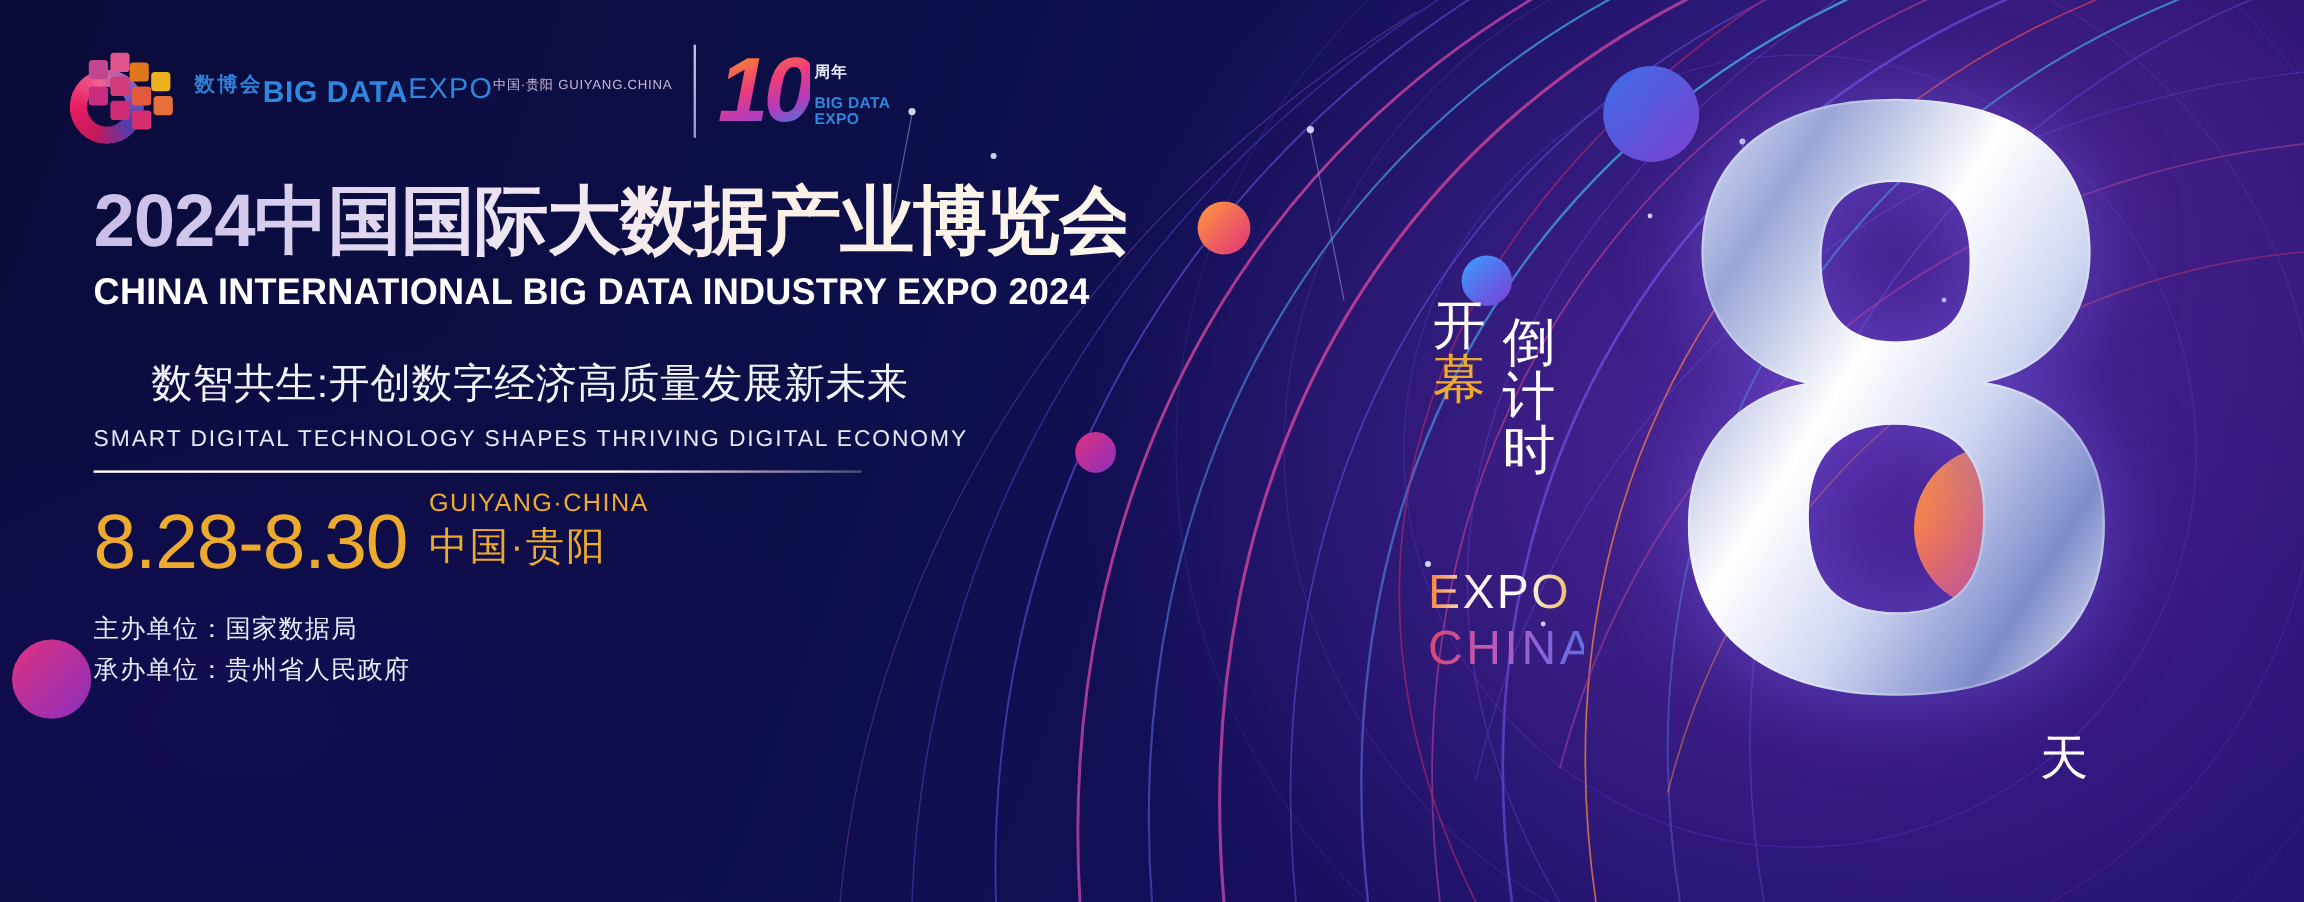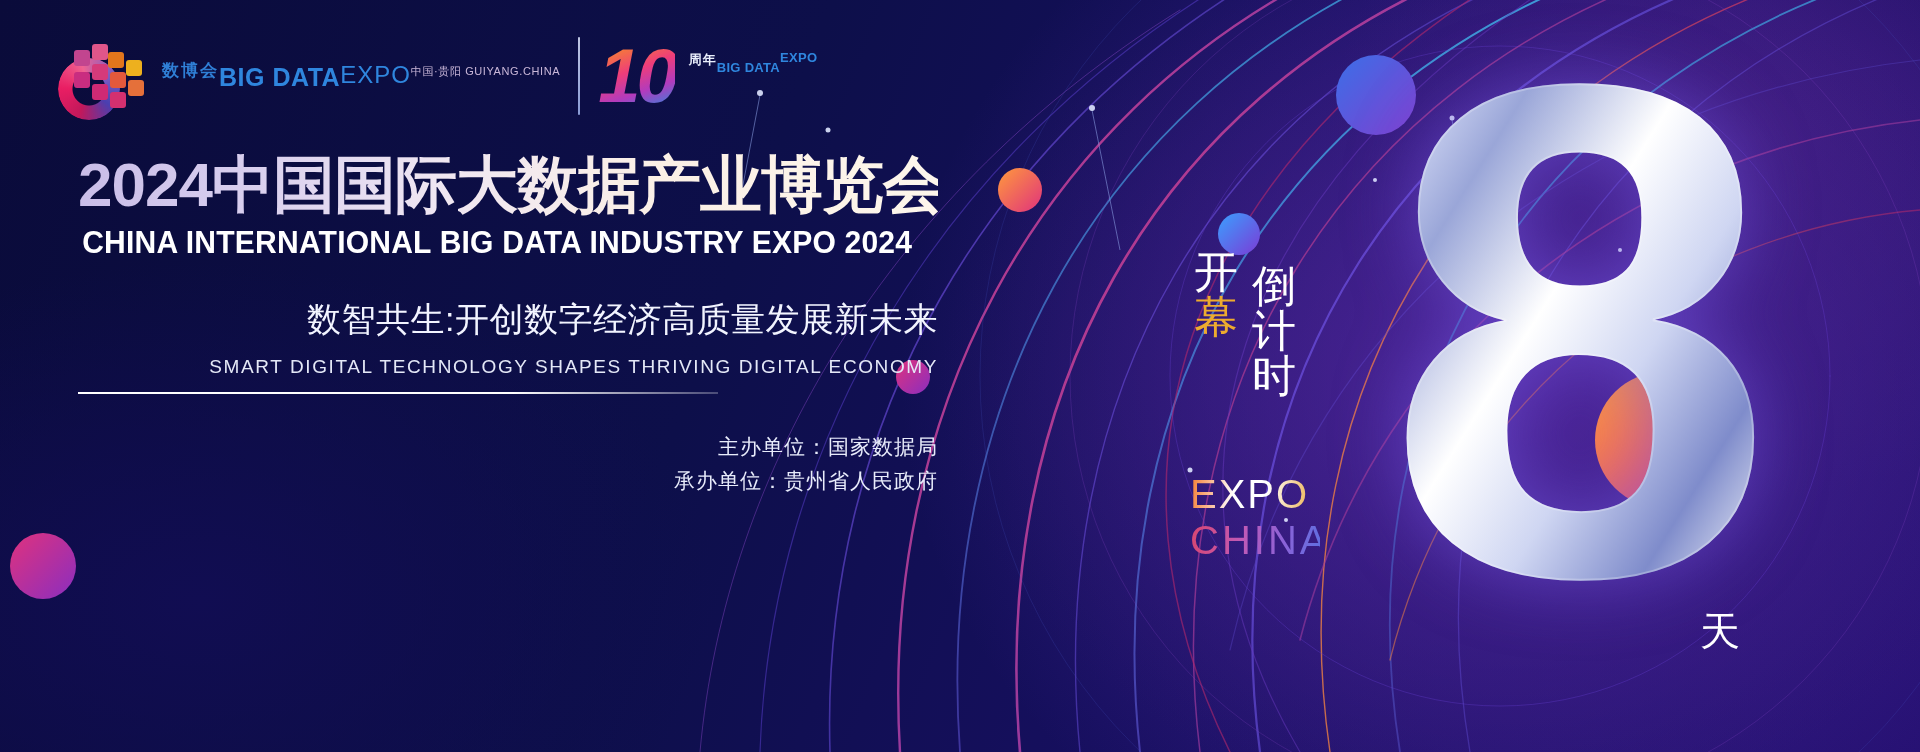"10" .anniv { gap: 14px -> 4px }
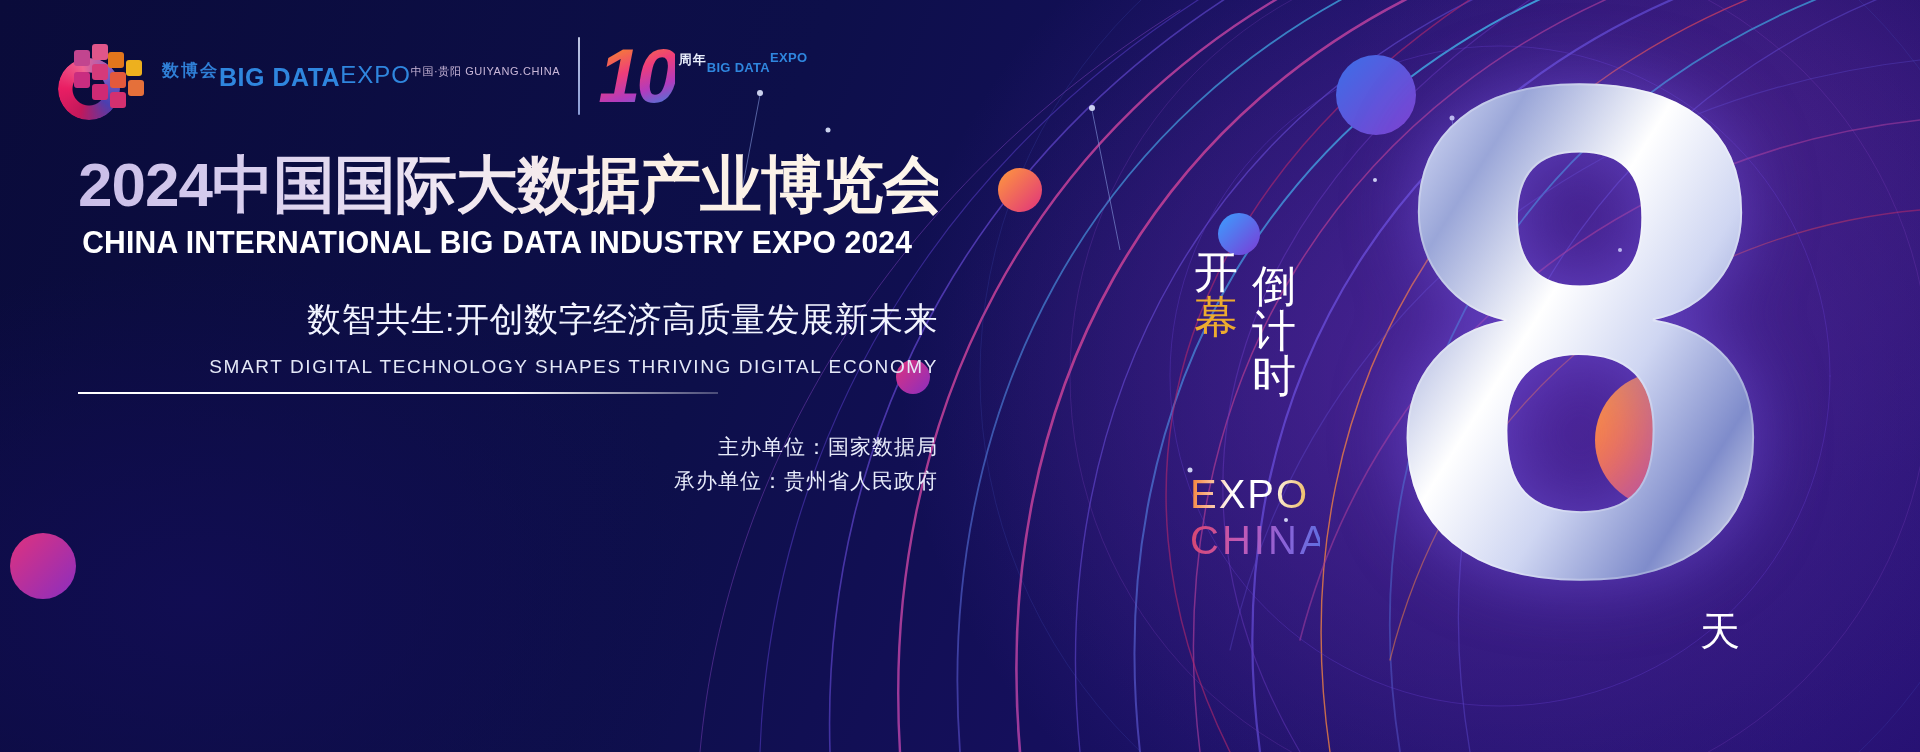"周年" .anniv-right { flex-direction: row -> column }
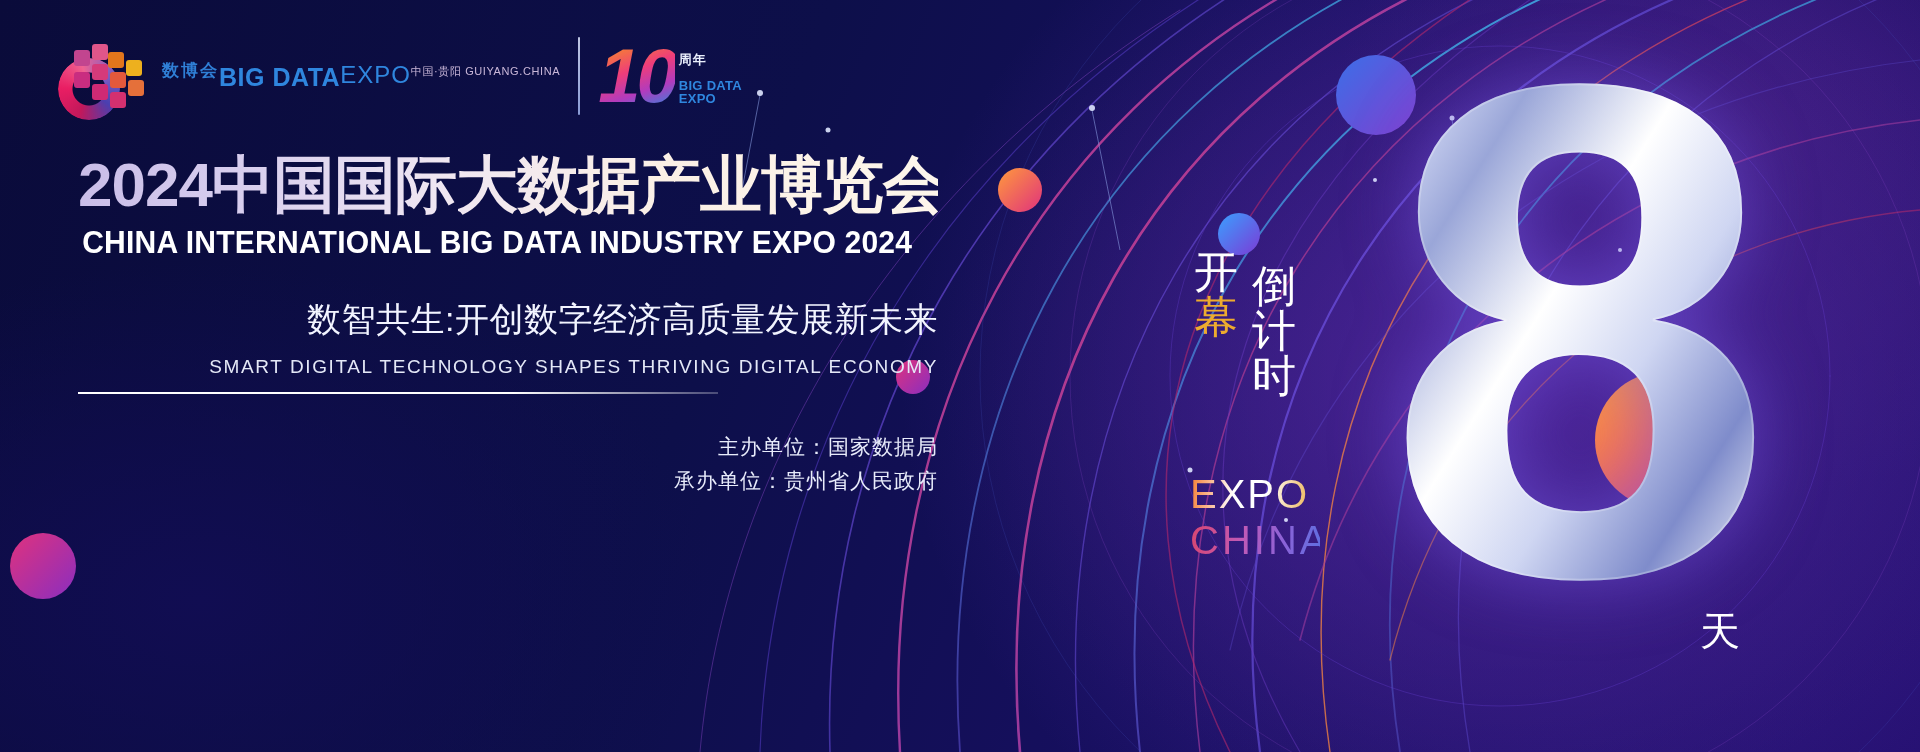"2024中国国际大数据产业博览会" .content { text-align: right -> none }
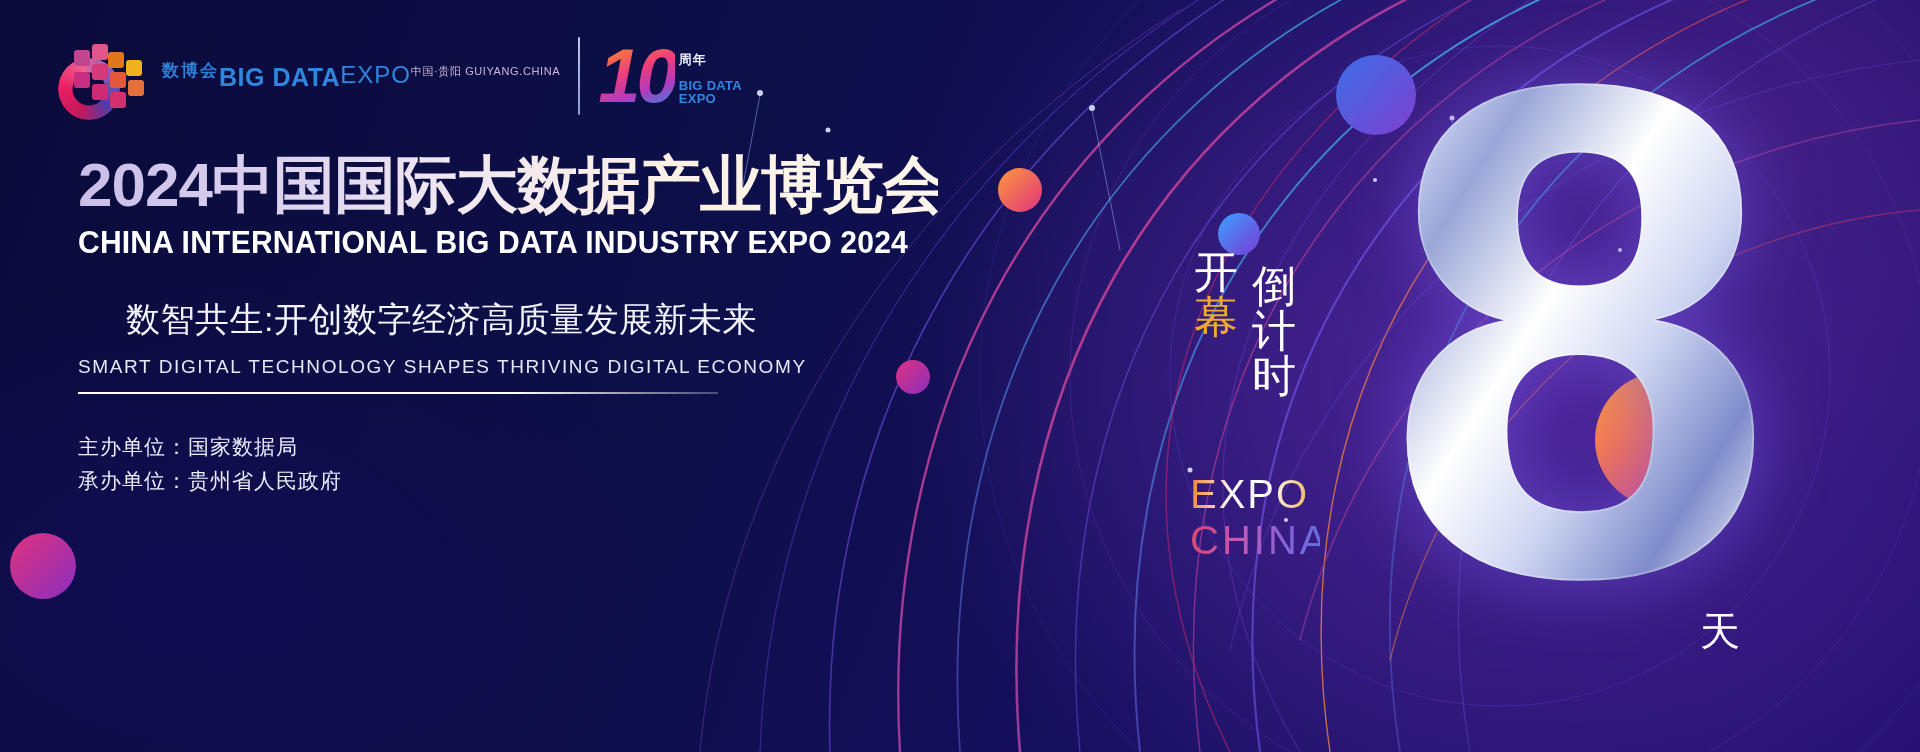"8.28-8.30" div.dateline { html: none -> <div> <span>8.28-8.30</span> <span> <span>GUIYANG·CHINA</span> <span>中国·贵阳</span> </span> </div> }
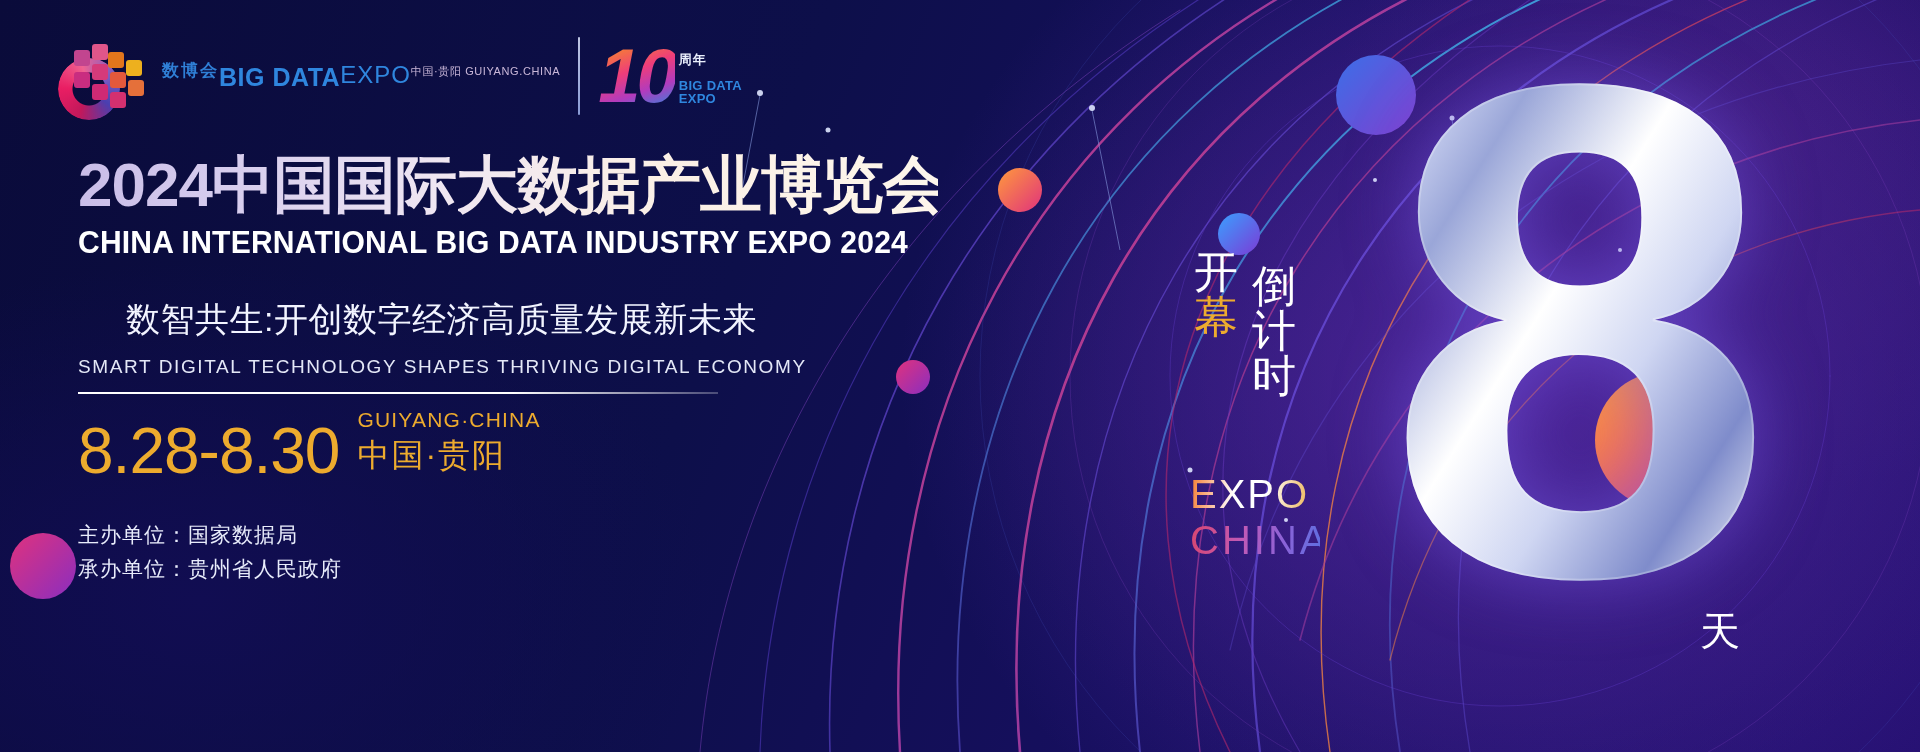"主办单位：国家数据局" .orgs { margin-top: 36px -> 26px }
